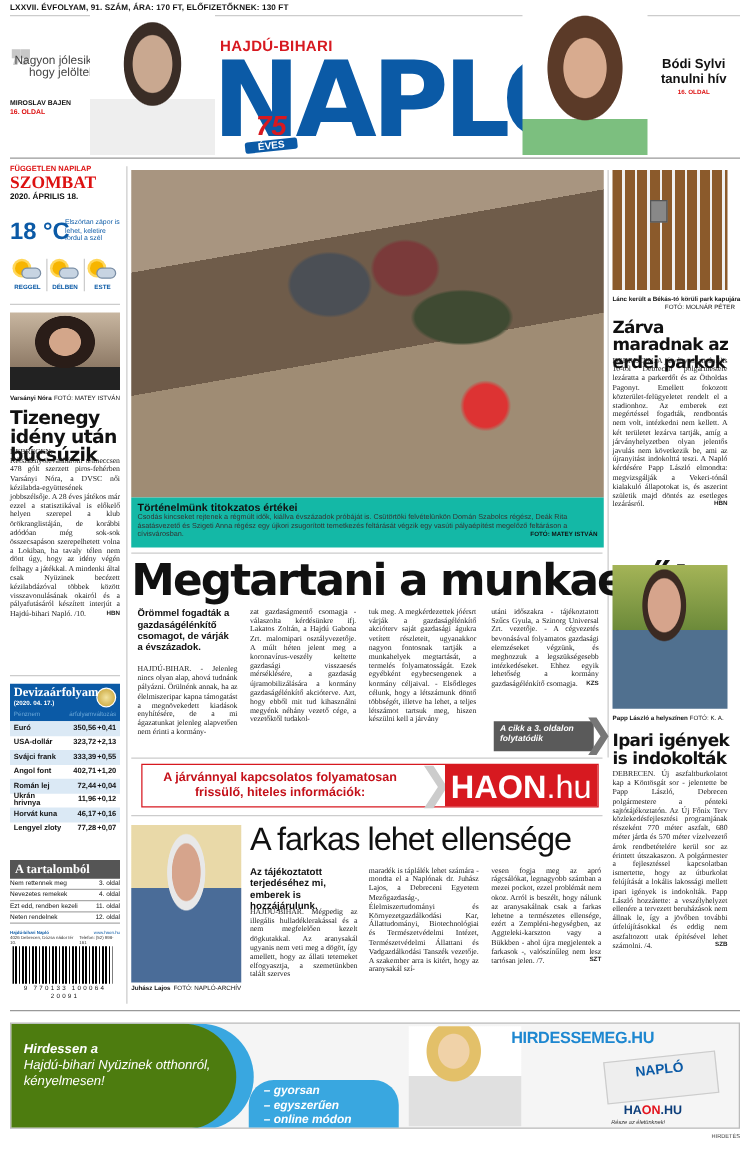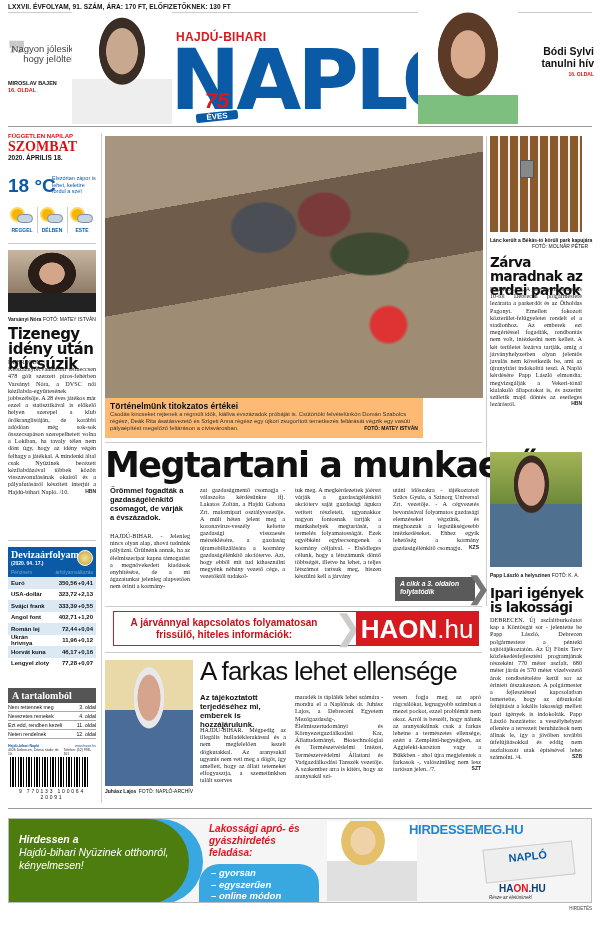"Bódi Sylvi tanulni hív" .teaser-r { text-align: right -> center }
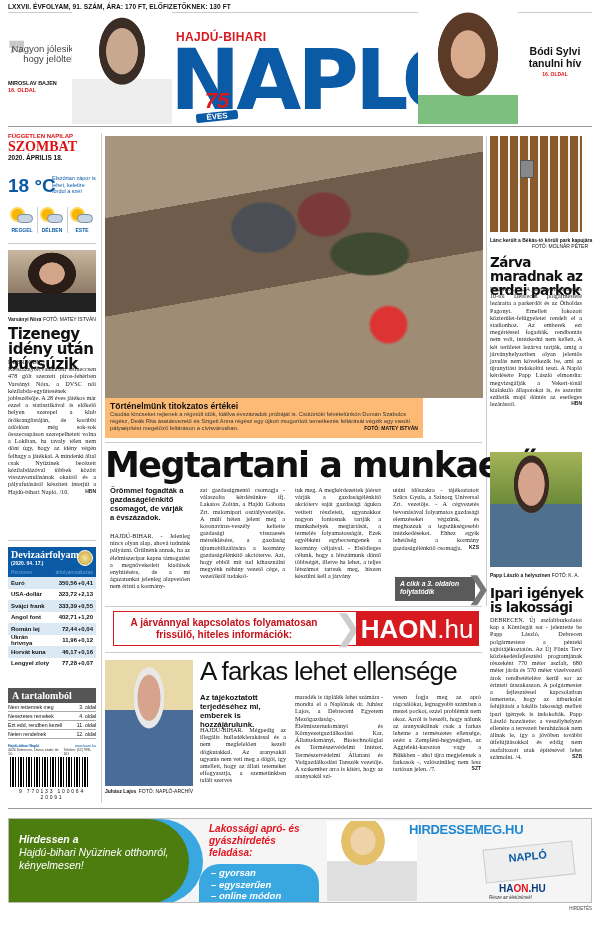"Történelmünk titokzatos értékei" .photo-caption { background: #fdba74 -> #14b8a6; width: 318px -> 378px }
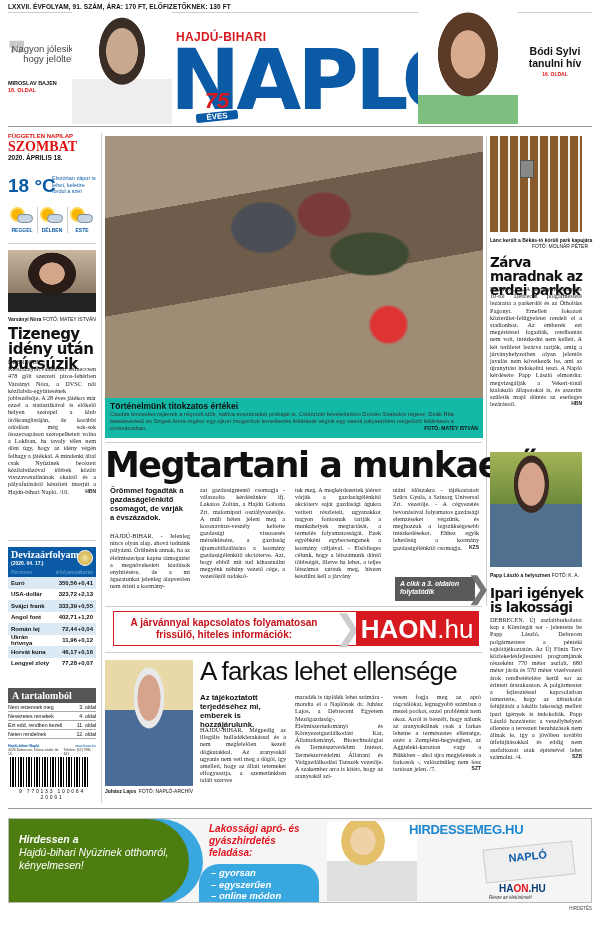"Ipari igények is lakossági" div.abs { text: lakossági -> indokolták }
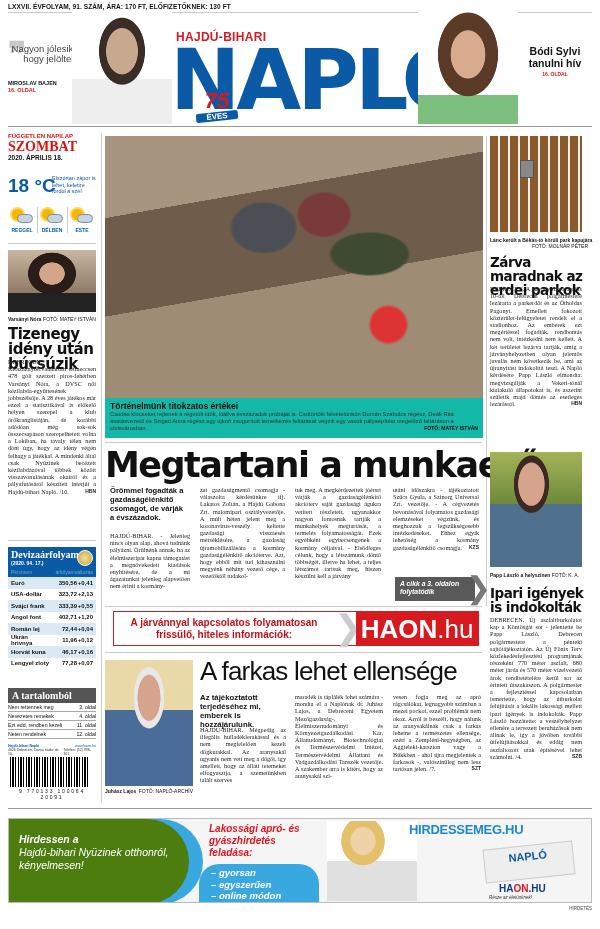"Lakossági apró- és gyászhirdetés" div.abs { html: <div> <div>Lakossági apró- és gyászhirdetés feladása:</div> </div> -> none }
